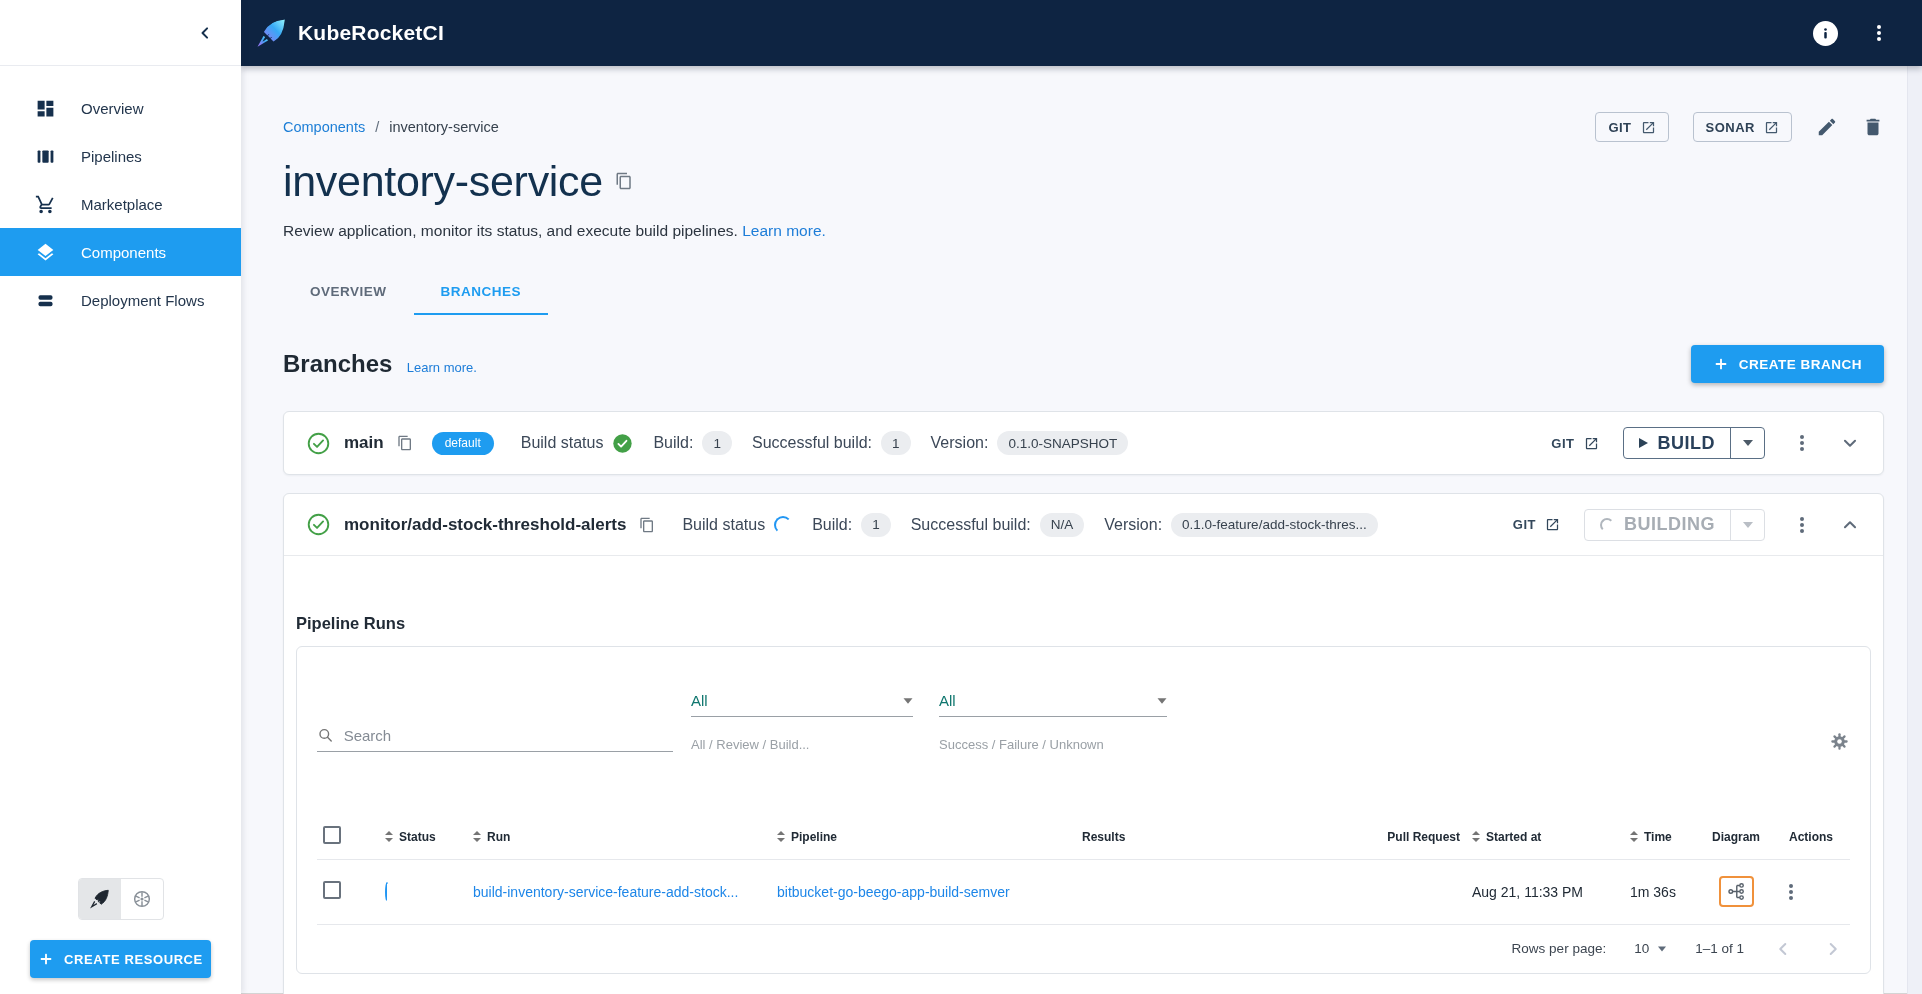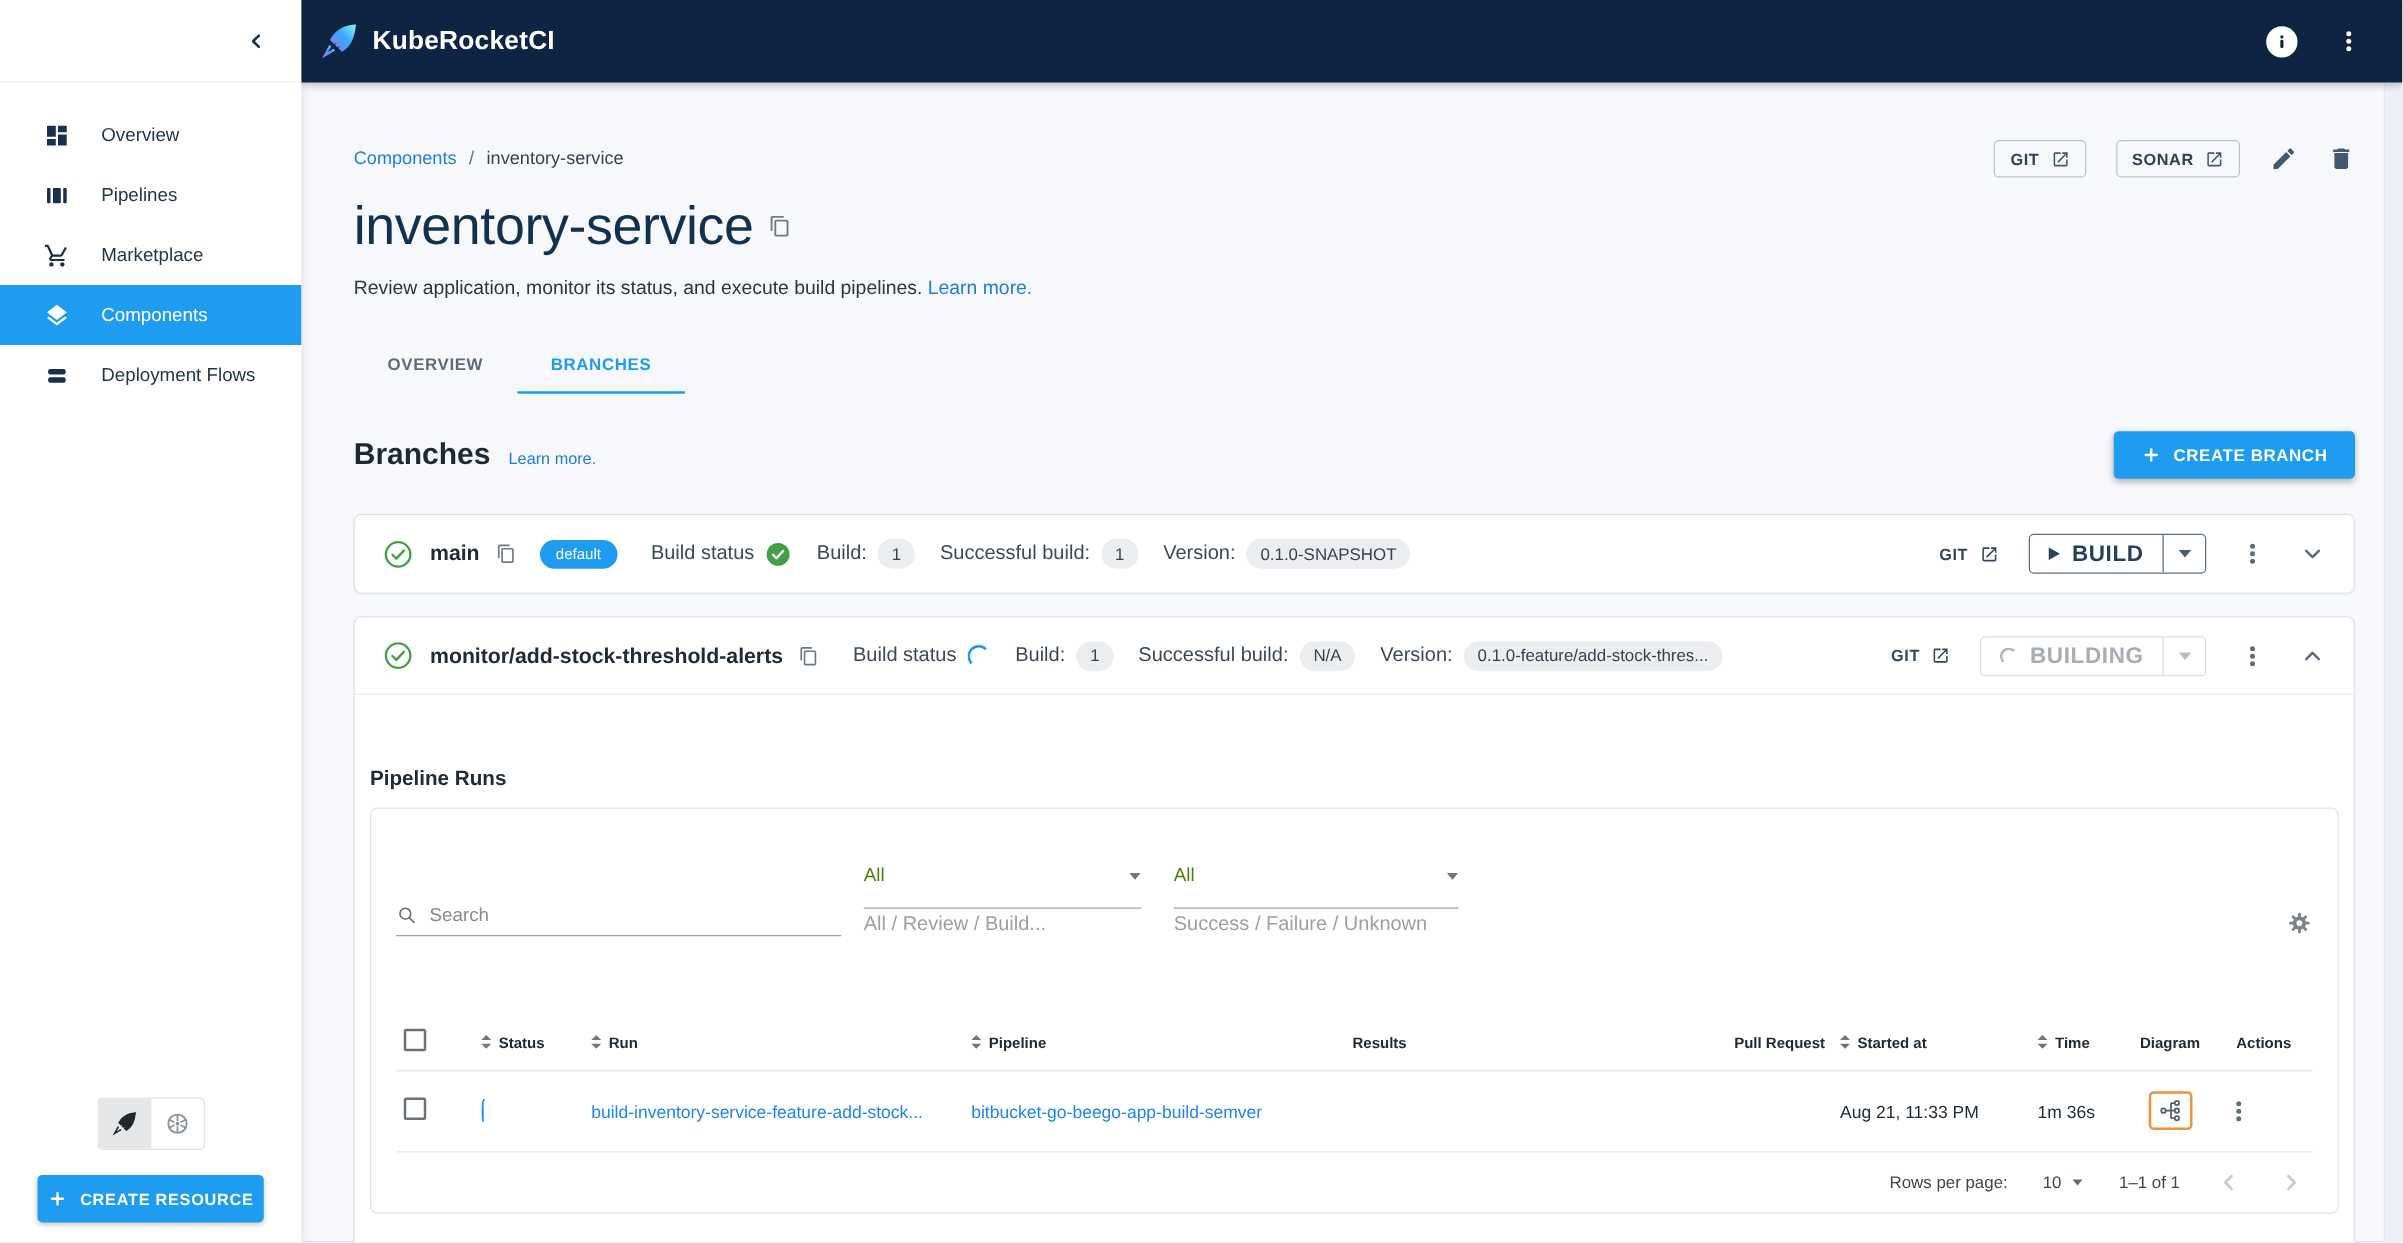"All" .select-value { color: #4d7c0f -> #0f766e; padding-bottom: 17px -> 7px }
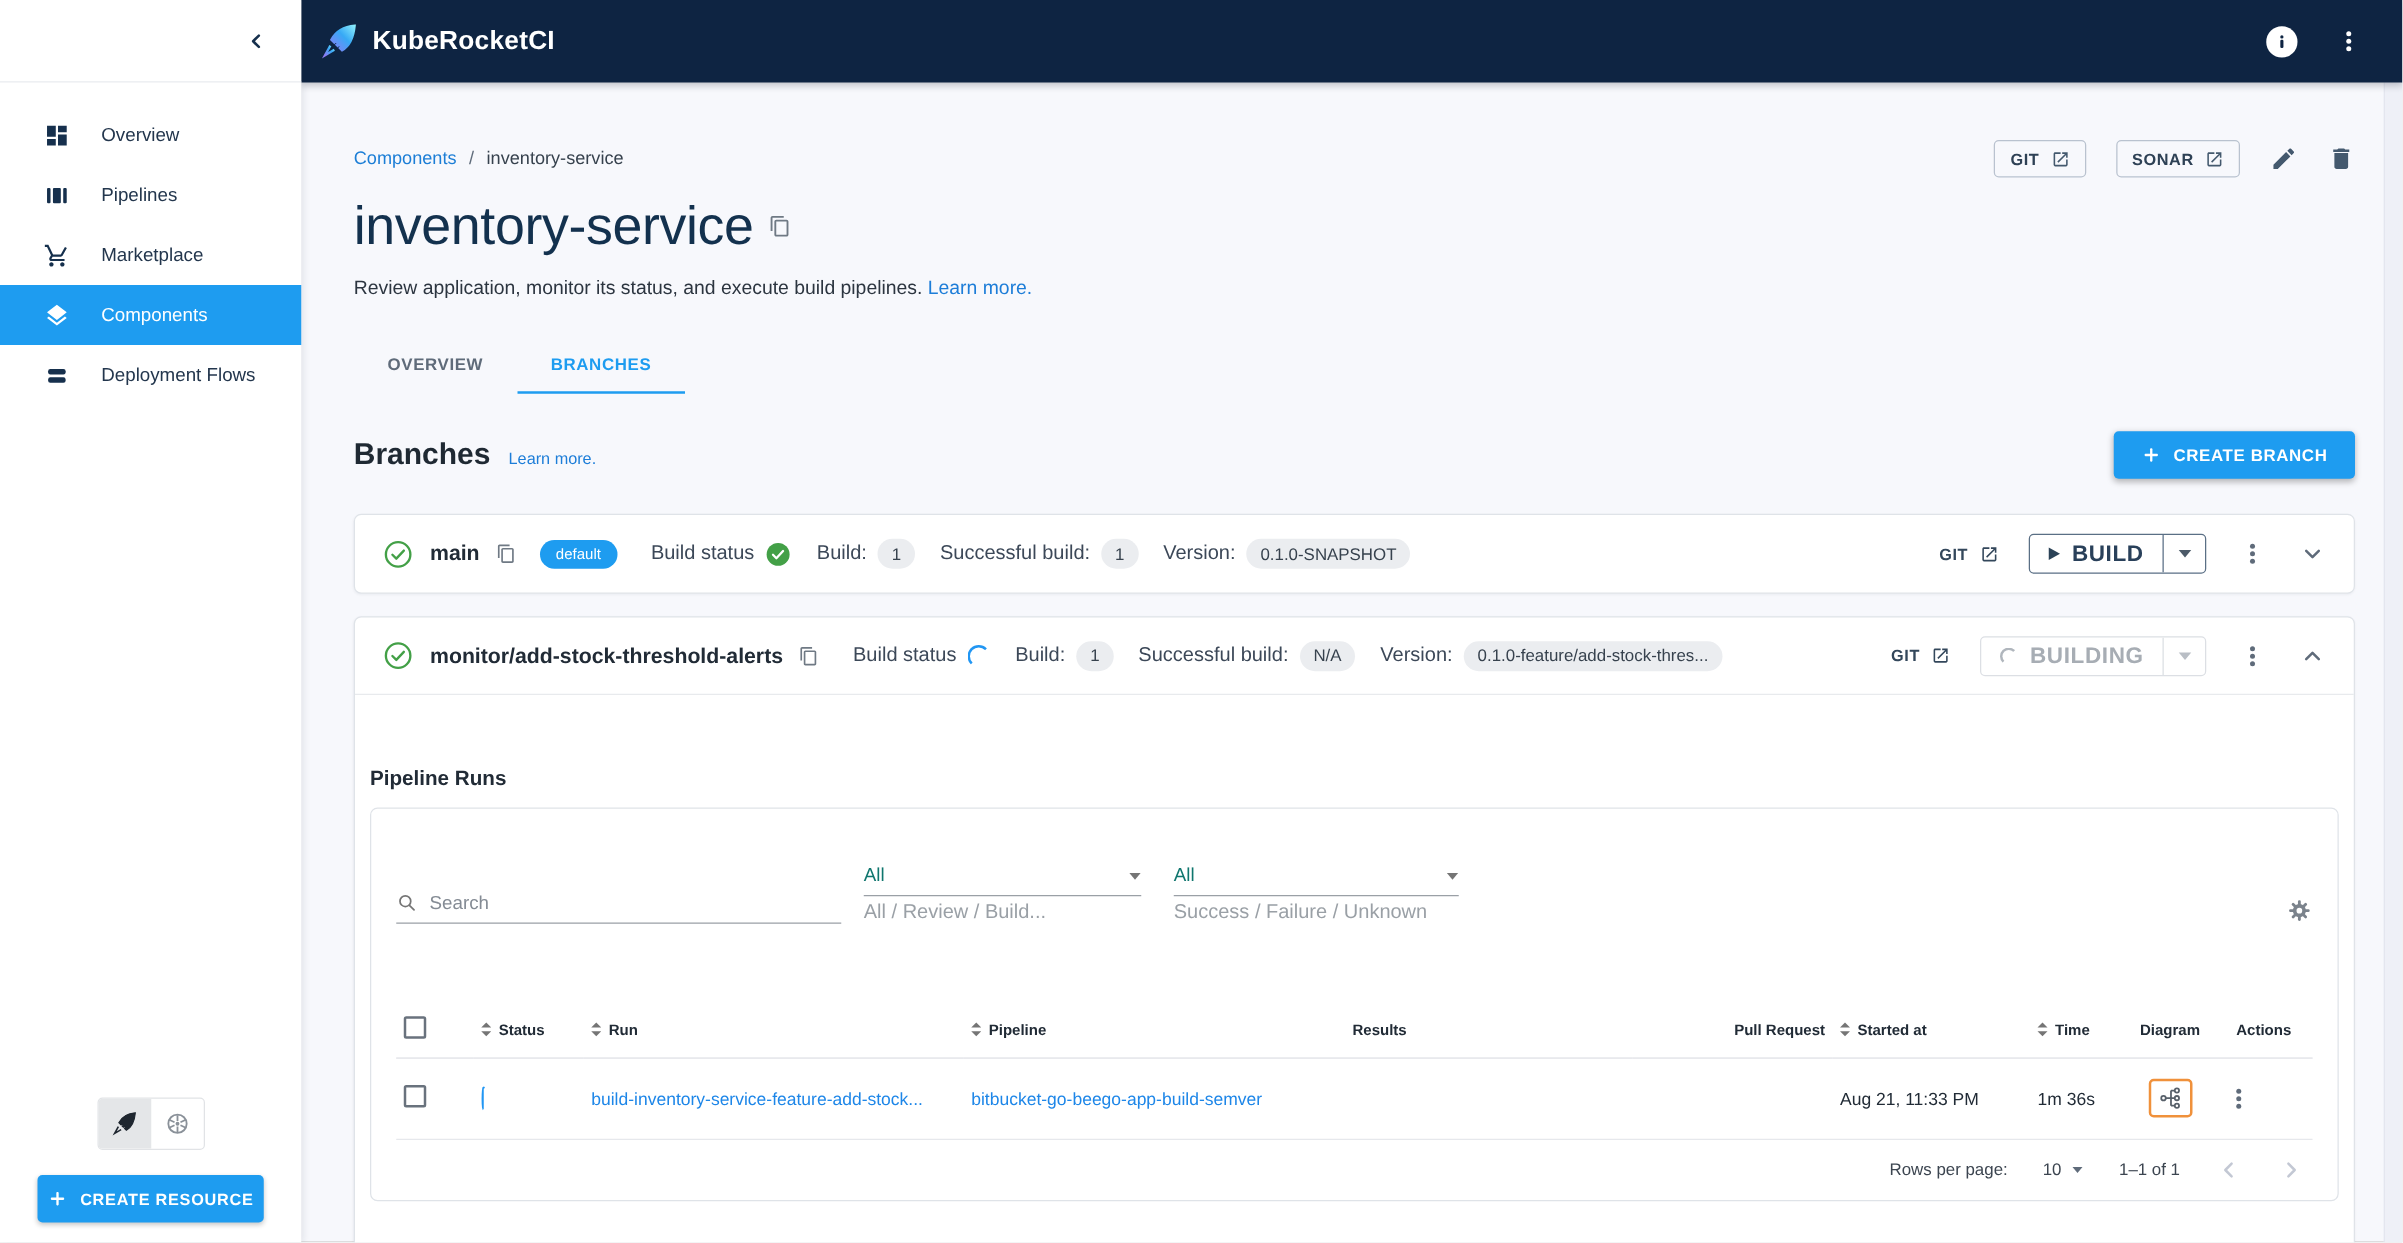"All / Review / Build..." .helper { font-size: 16px -> 13px; margin-top: 4px -> 20px }
